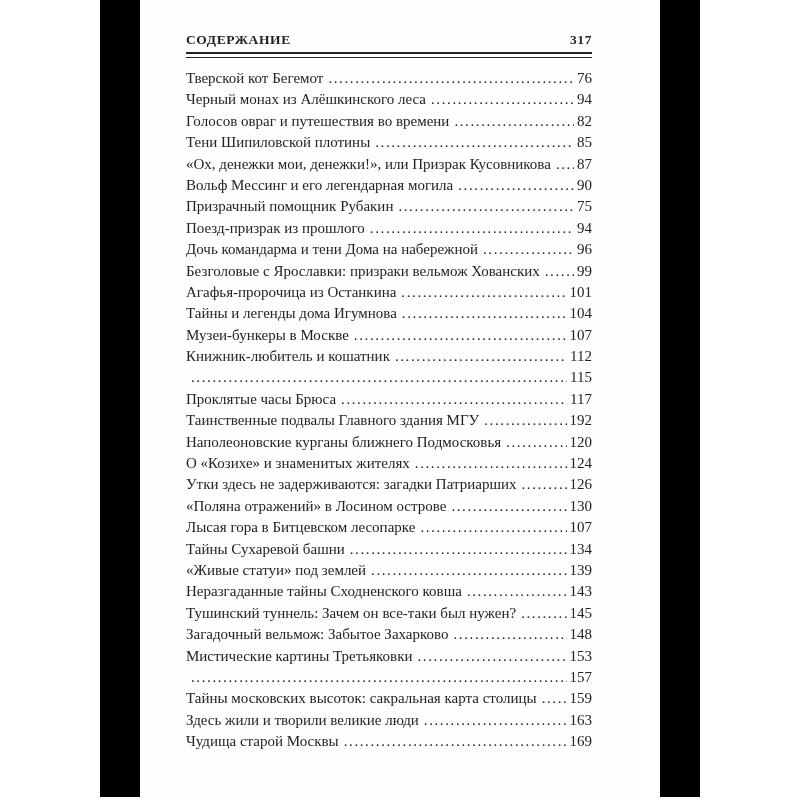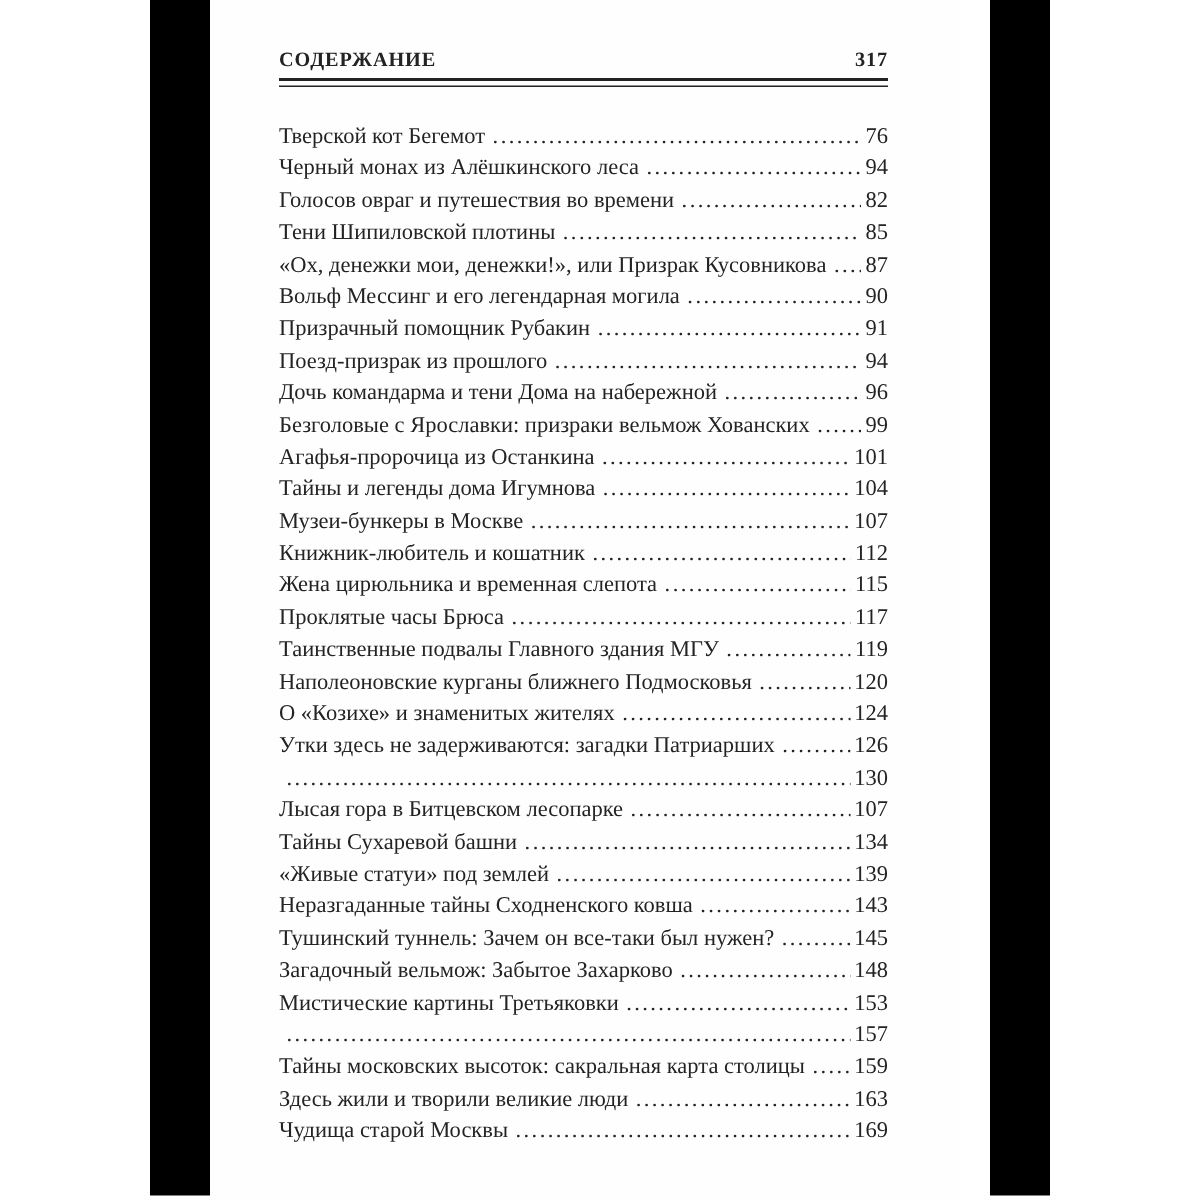"Тверской кот Бегемот" .toc-list { margin-top: 23px -> 10px }
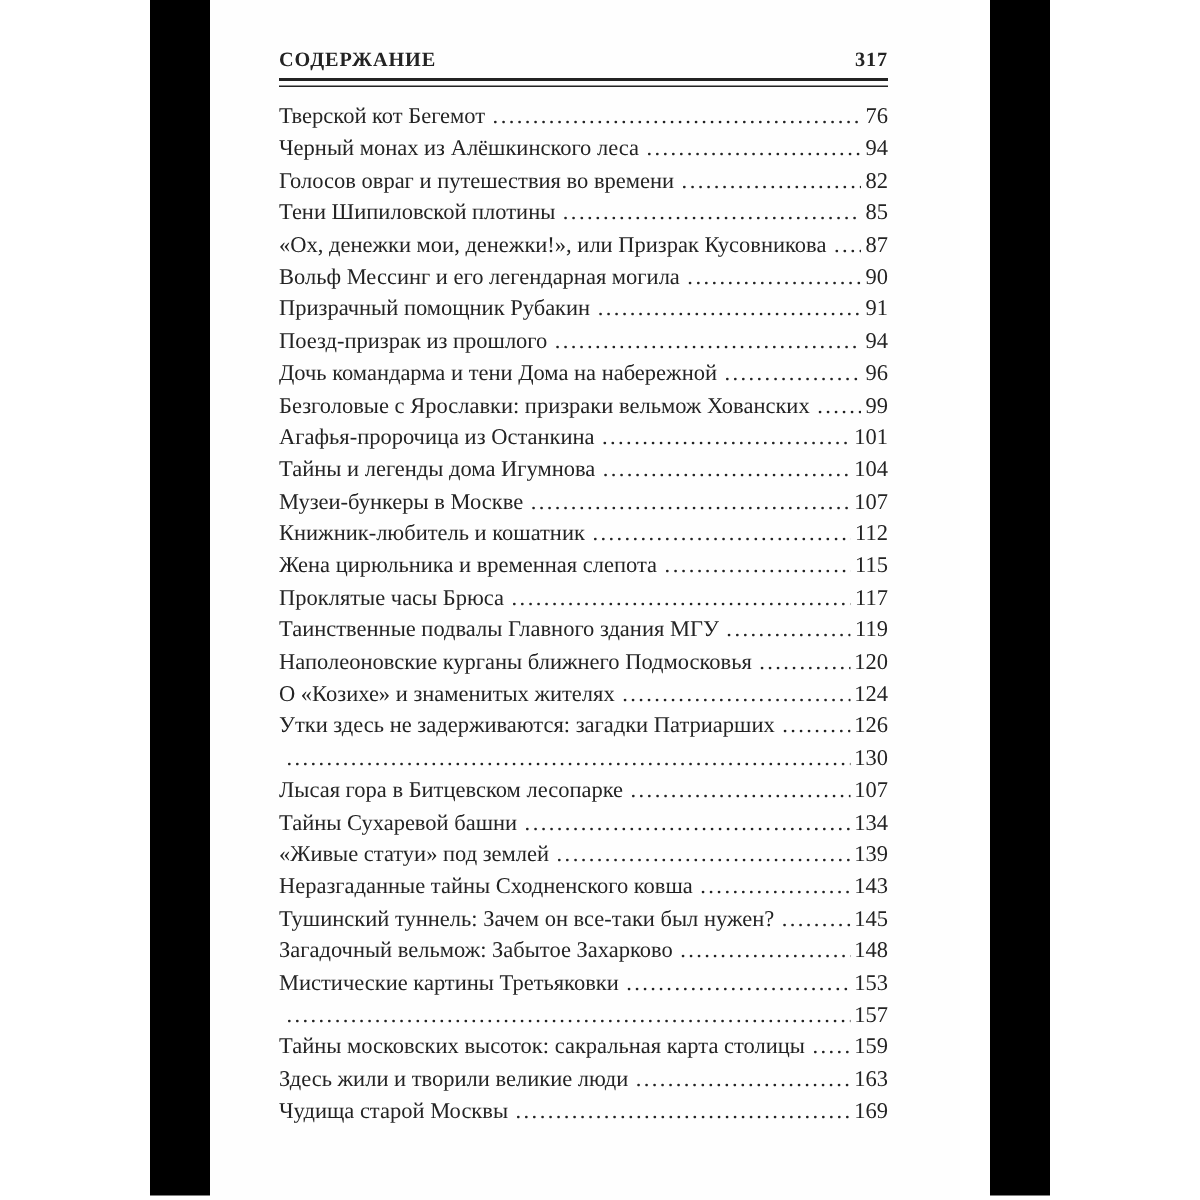"91" span.entry-page { text: 91 -> 75 }
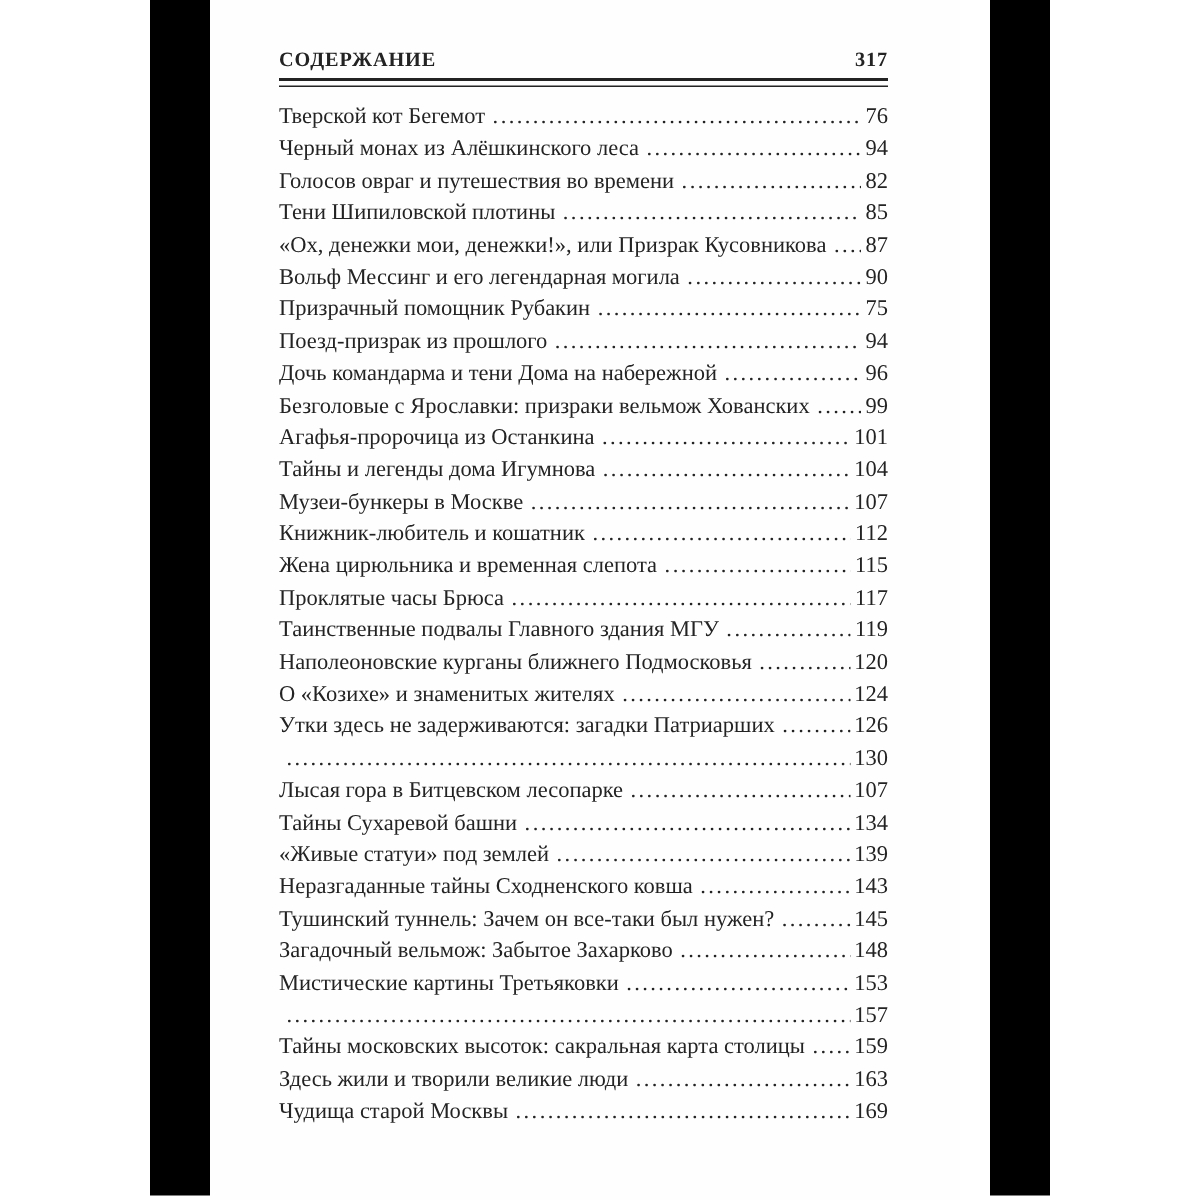"Жена цирюльника и временная слепота" span.entry-title { html: <span>Жена цирюльника и временная слепота</span> -> none }
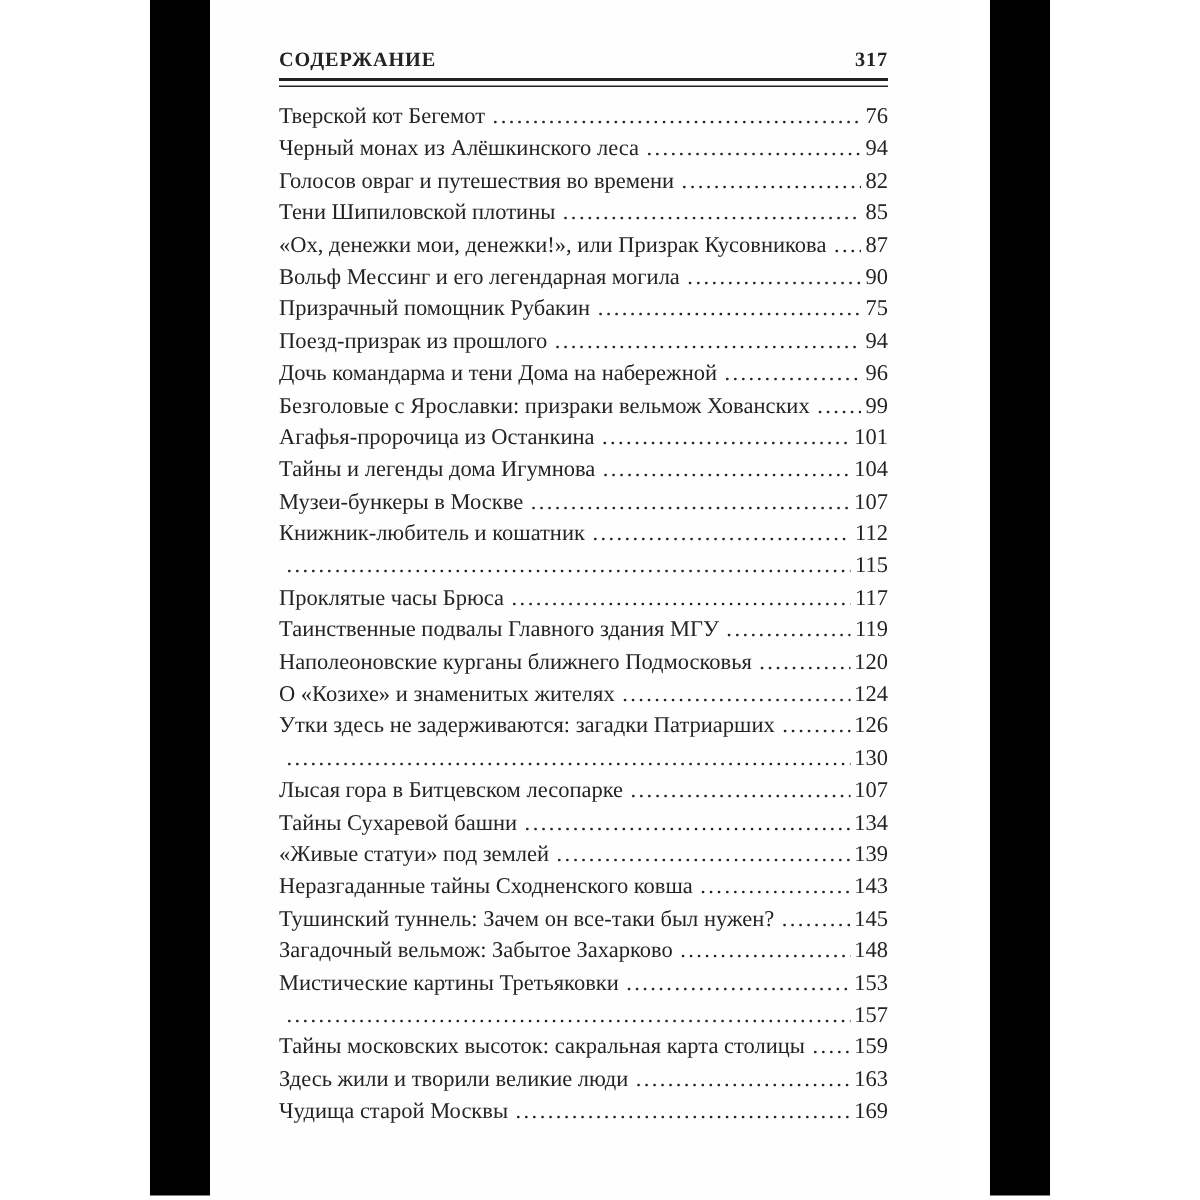"119" span.entry-page { text: 119 -> 192 }
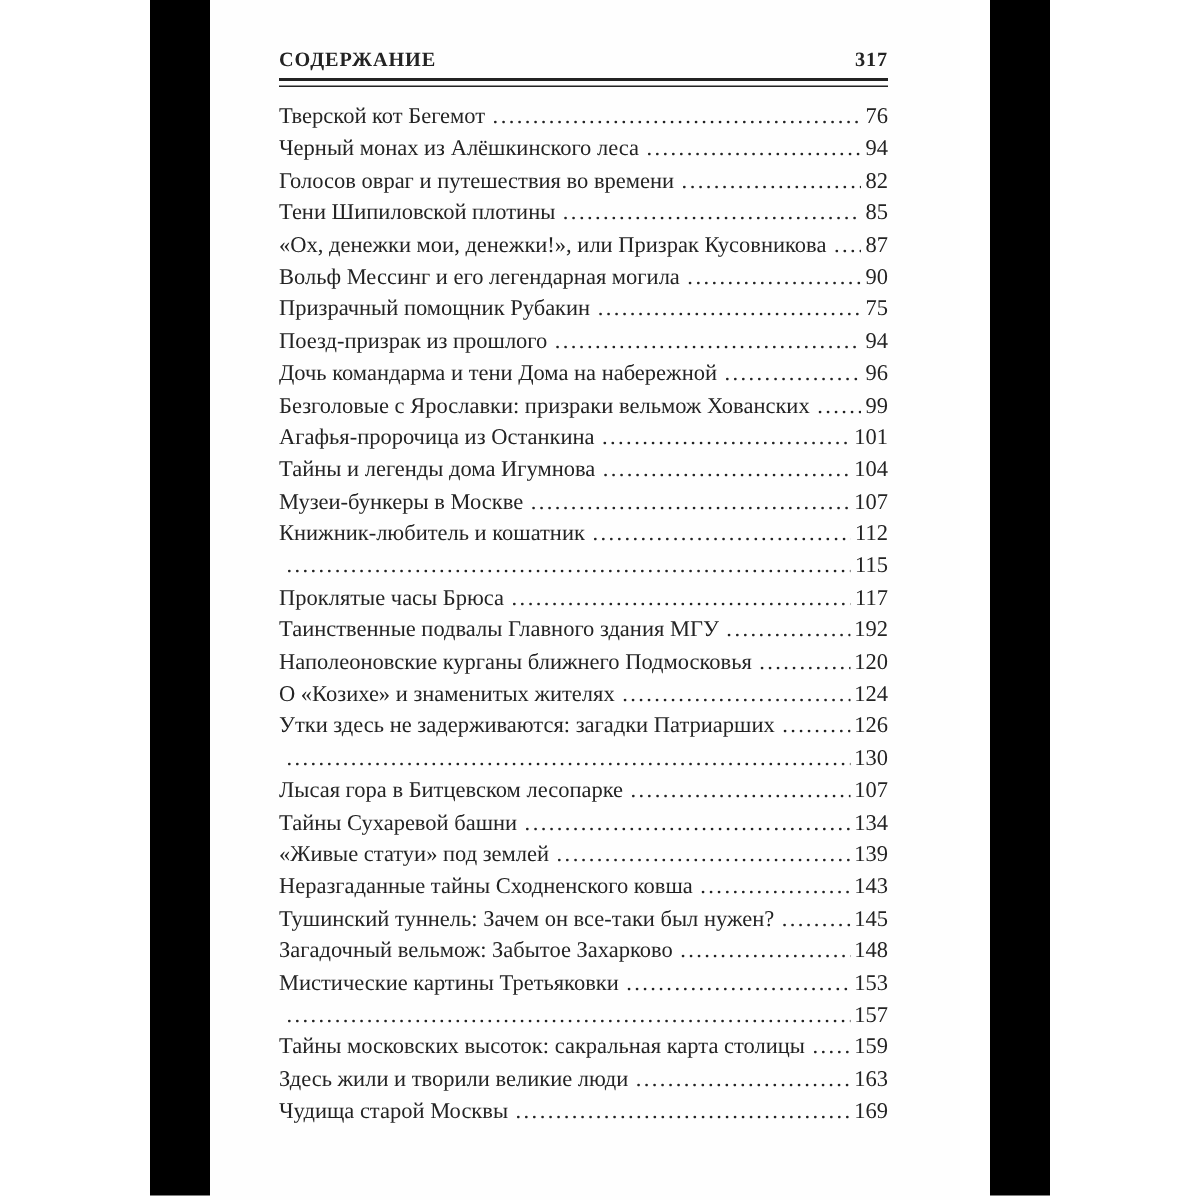"«Поляна отражений» в Лосином острове" span.entry-title { html: none -> <span>«Поляна отражений» в Лосином острове</span> }
